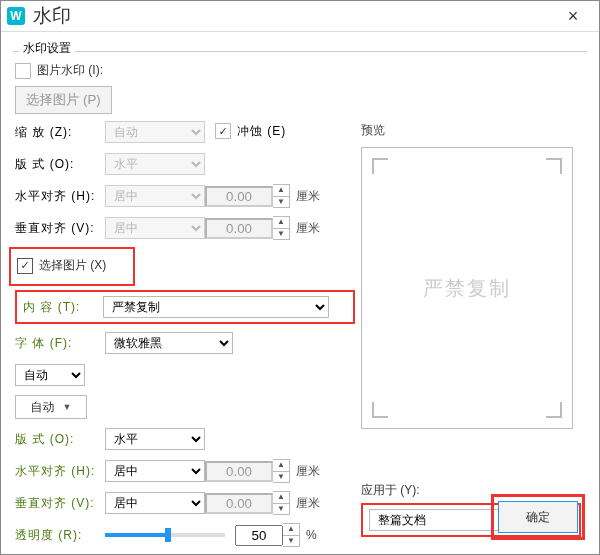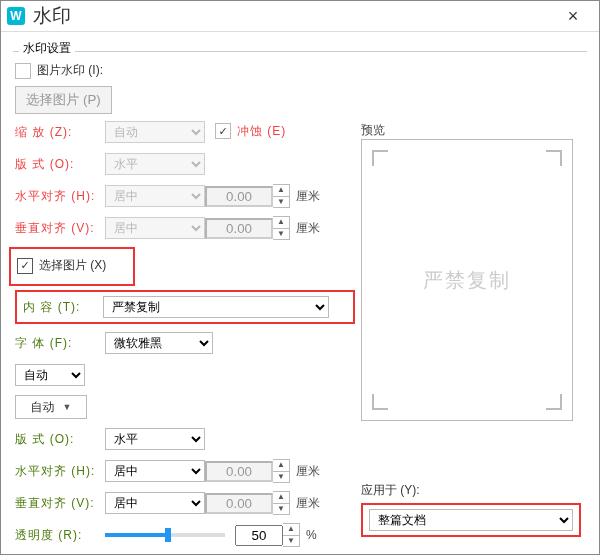"缩 放 (Z):" .lbl.dis { color: #ef4444 -> #000000 }
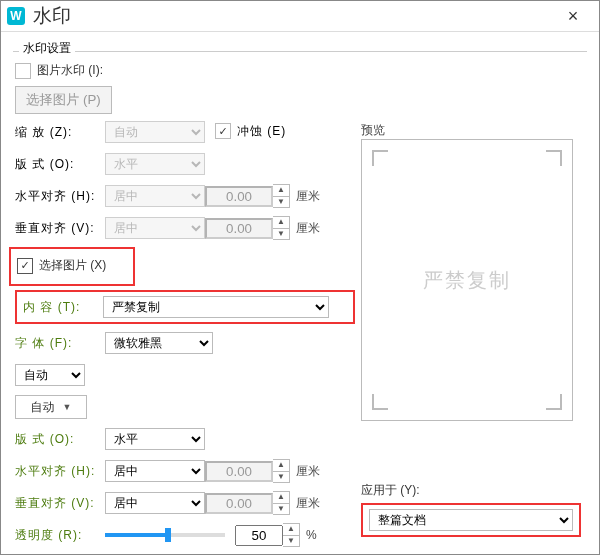"预览" .preview-lbl { margin-bottom: 0 -> 8px }
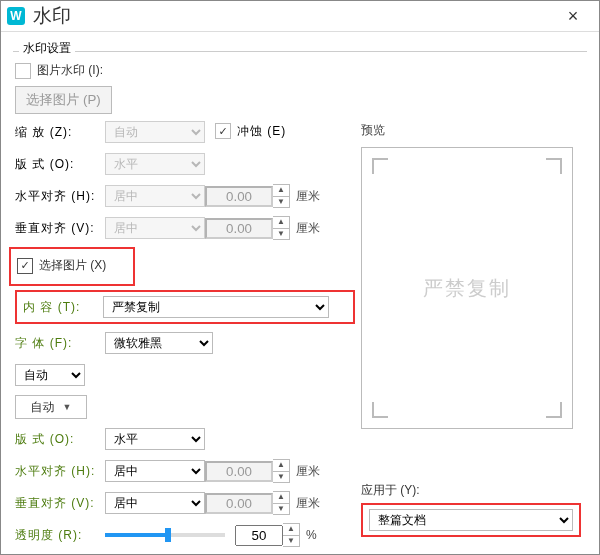"微软雅黑" .sel-md { width: 108px -> 128px }
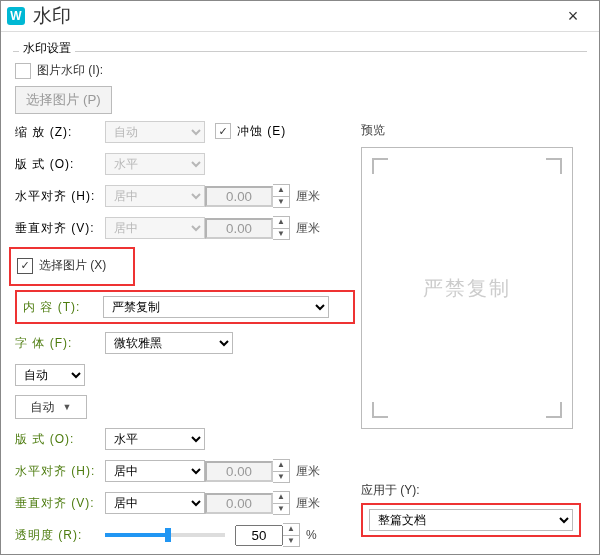"确定" div.hl-ok { html: none -> <div> <div>确定</div> </div> }
